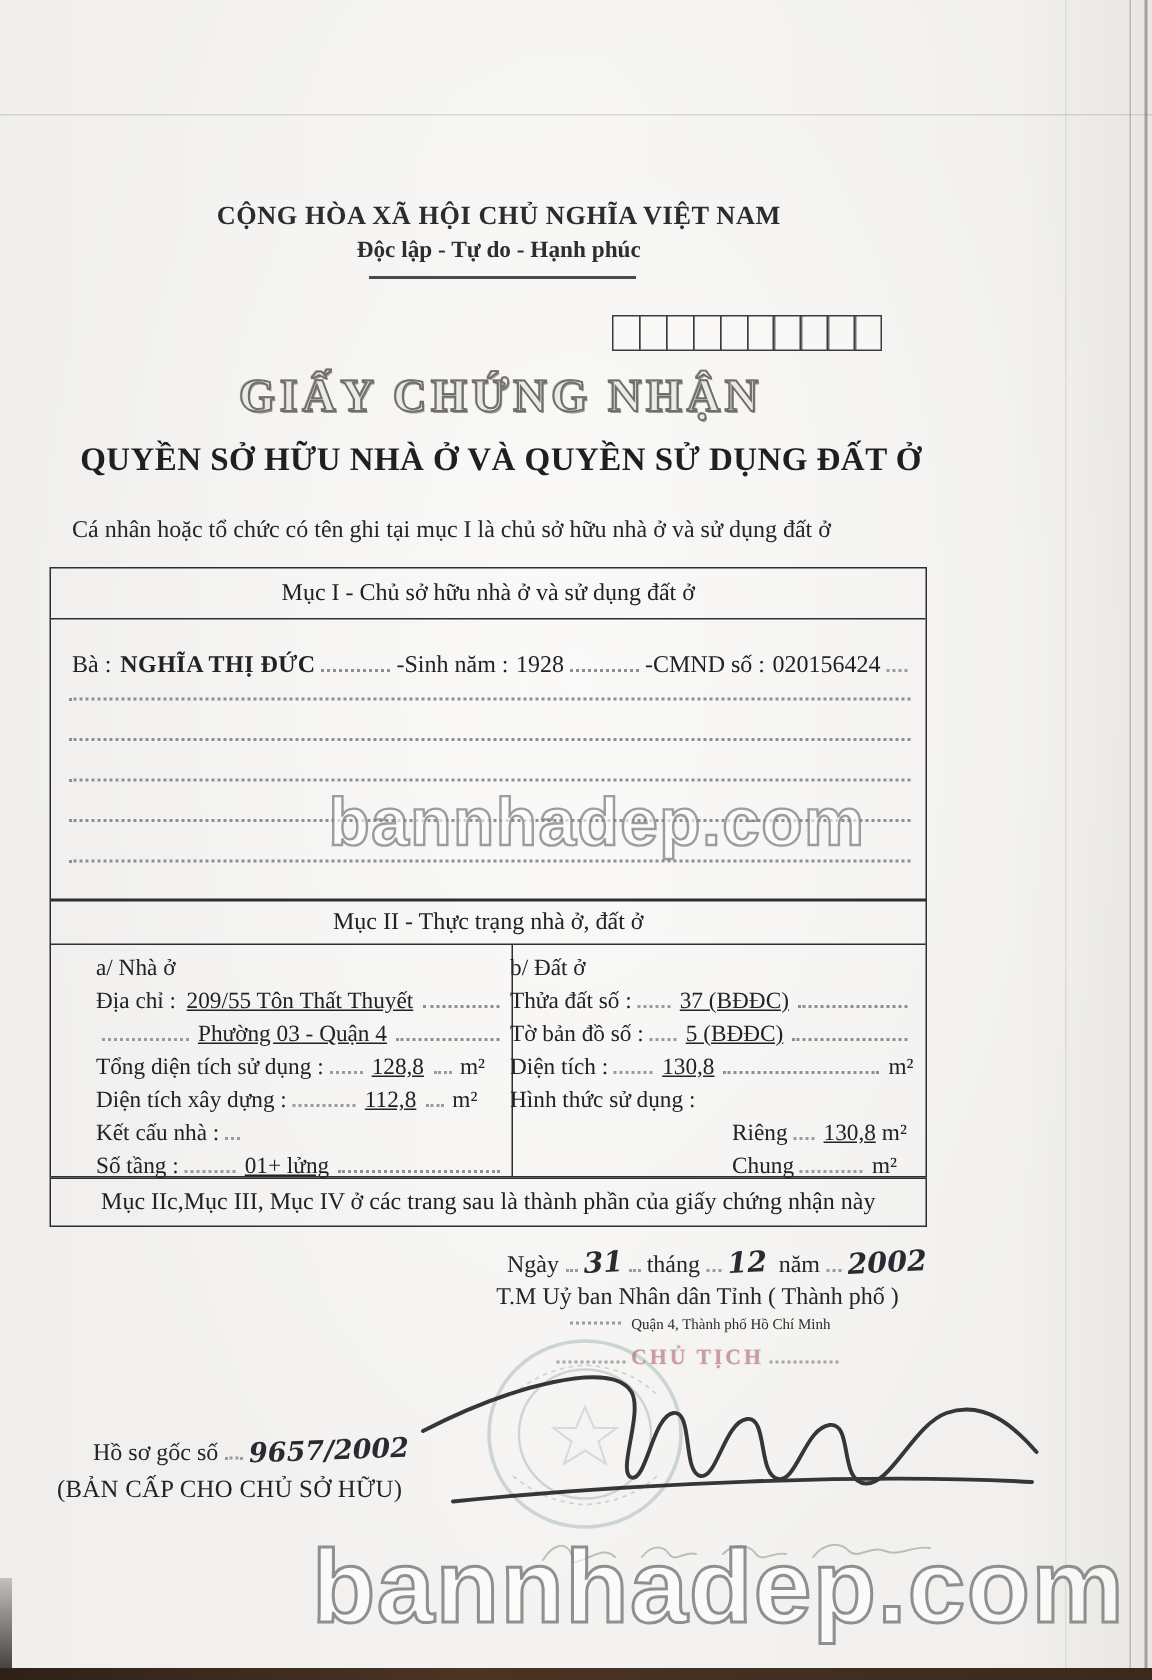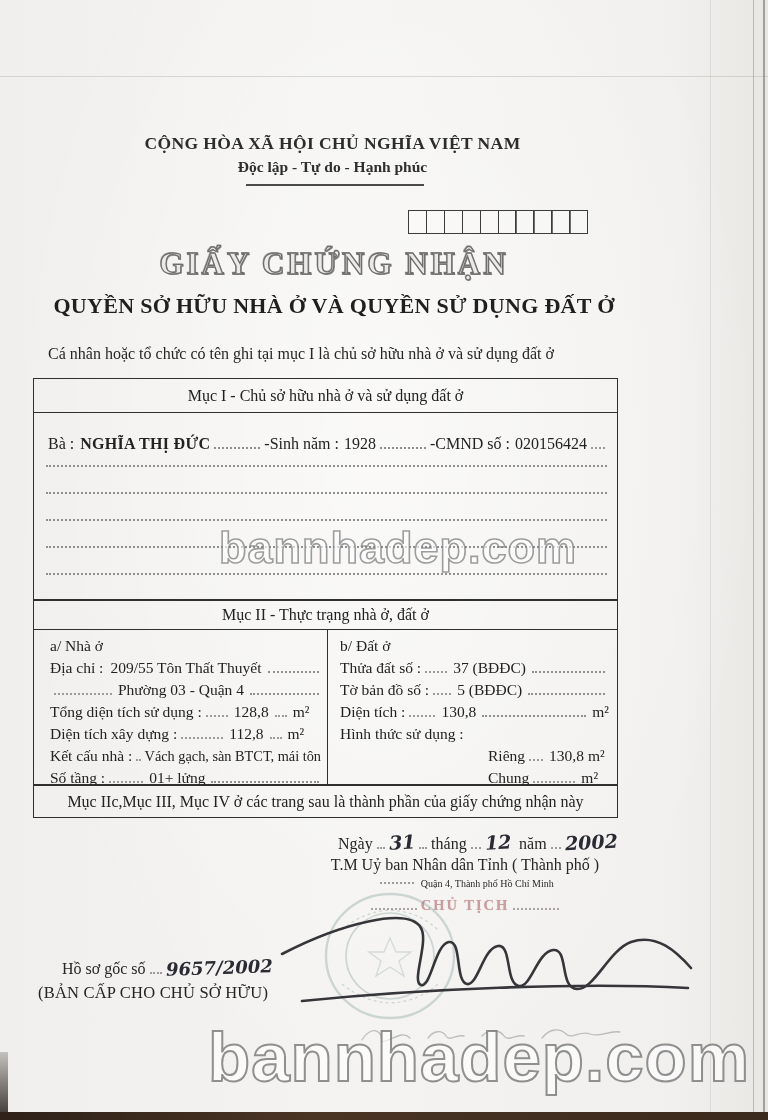"a/ Nhà ở" .col-a { left: 2px -> 16px }
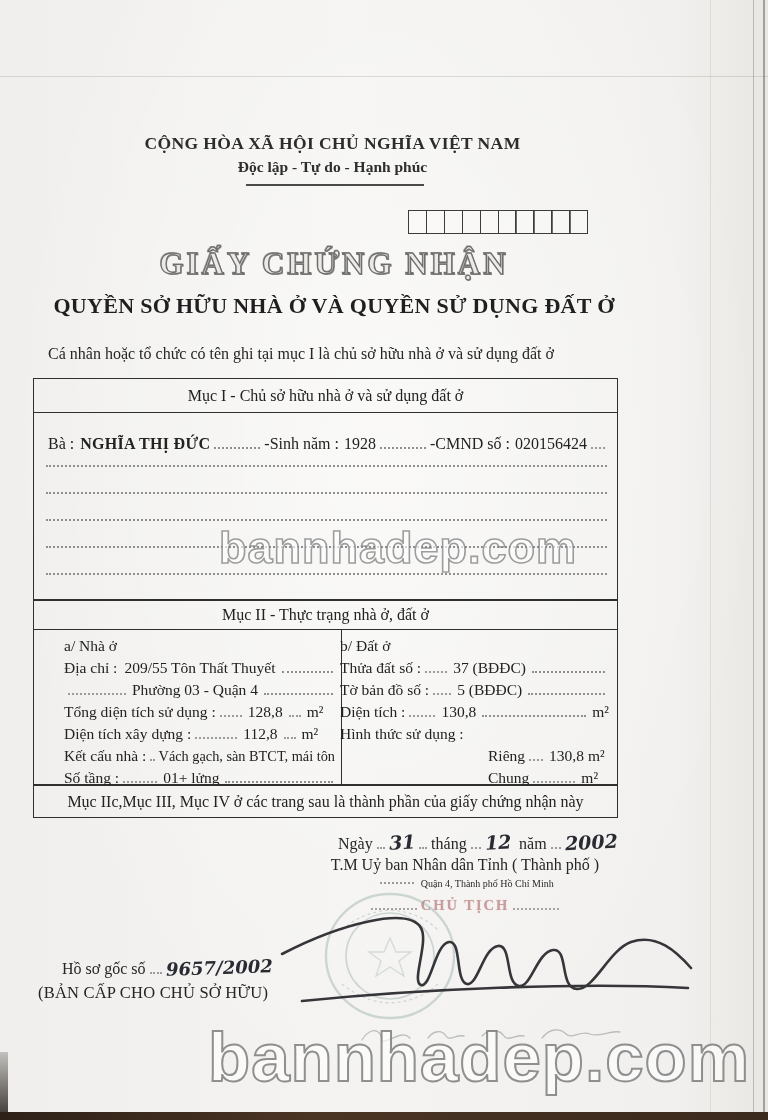"209/55 Tôn Thất Thuyết" .val { text-decoration: none -> underline }
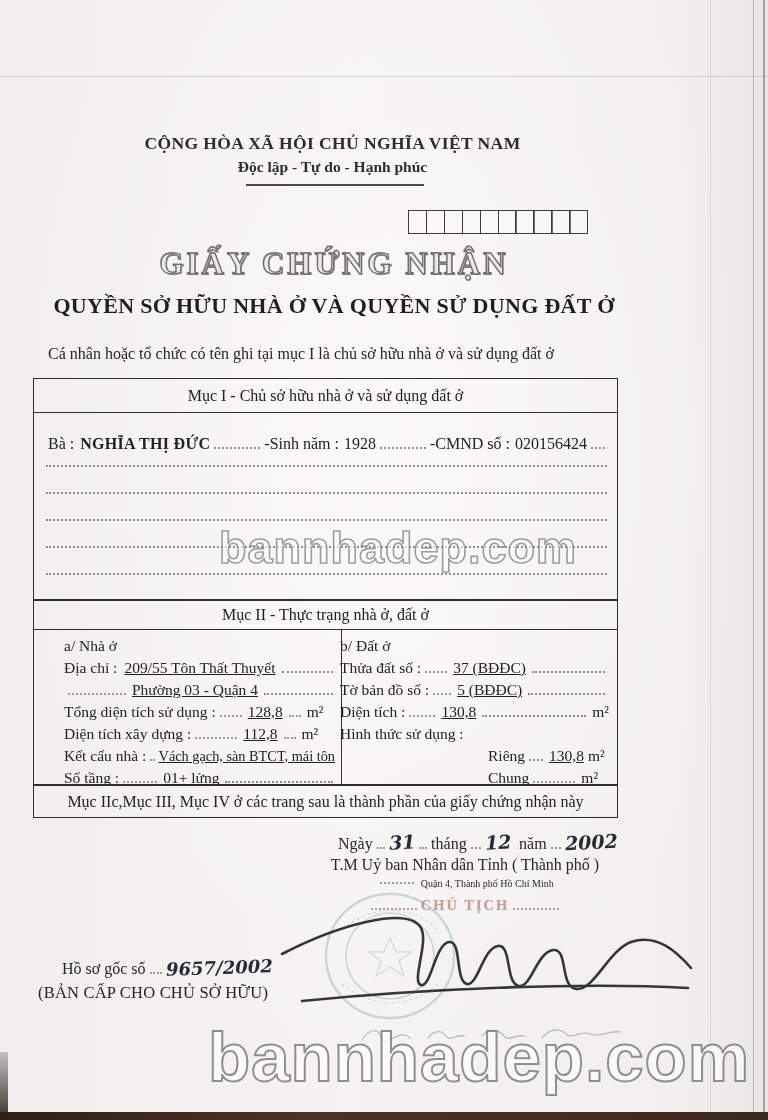"Vách gạch, sàn BTCT, mái" span.val { html: <span>Vách gạch, sàn BTCT, mái tôn</span> -> none }
